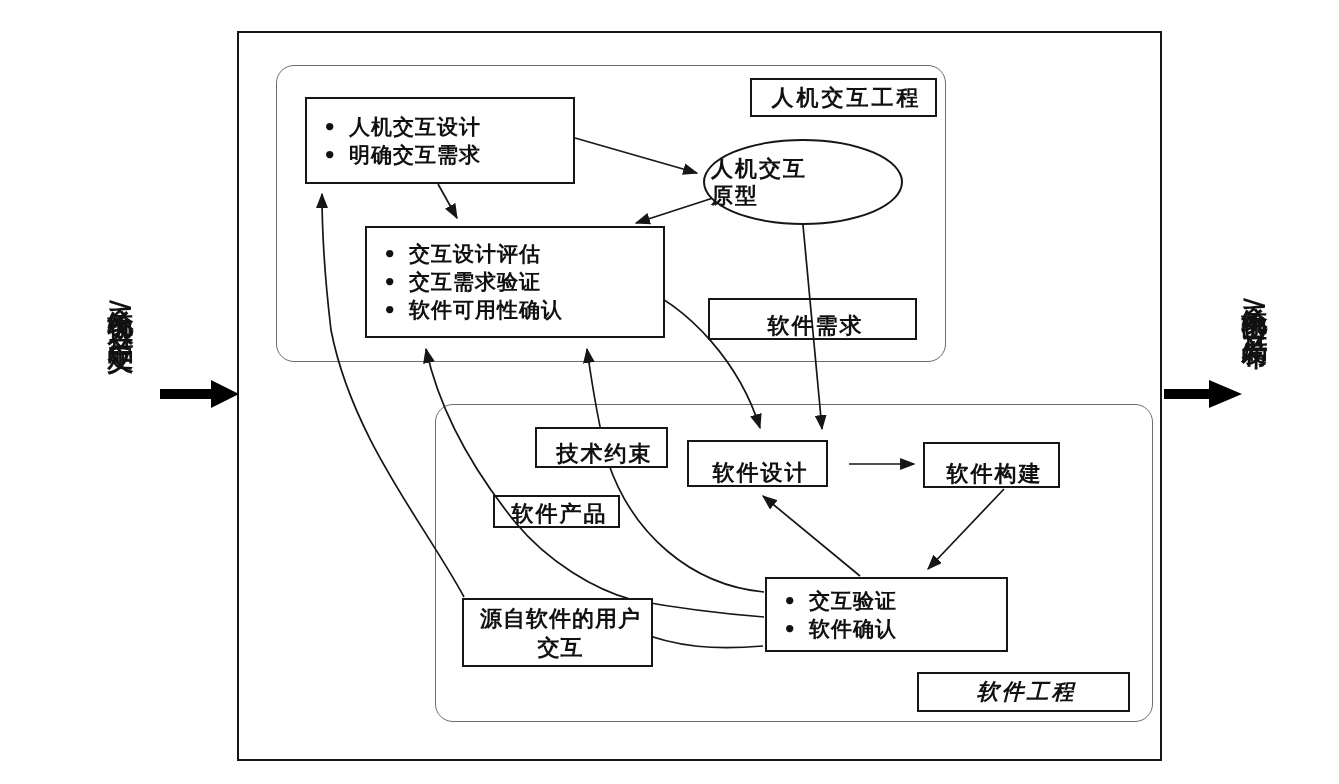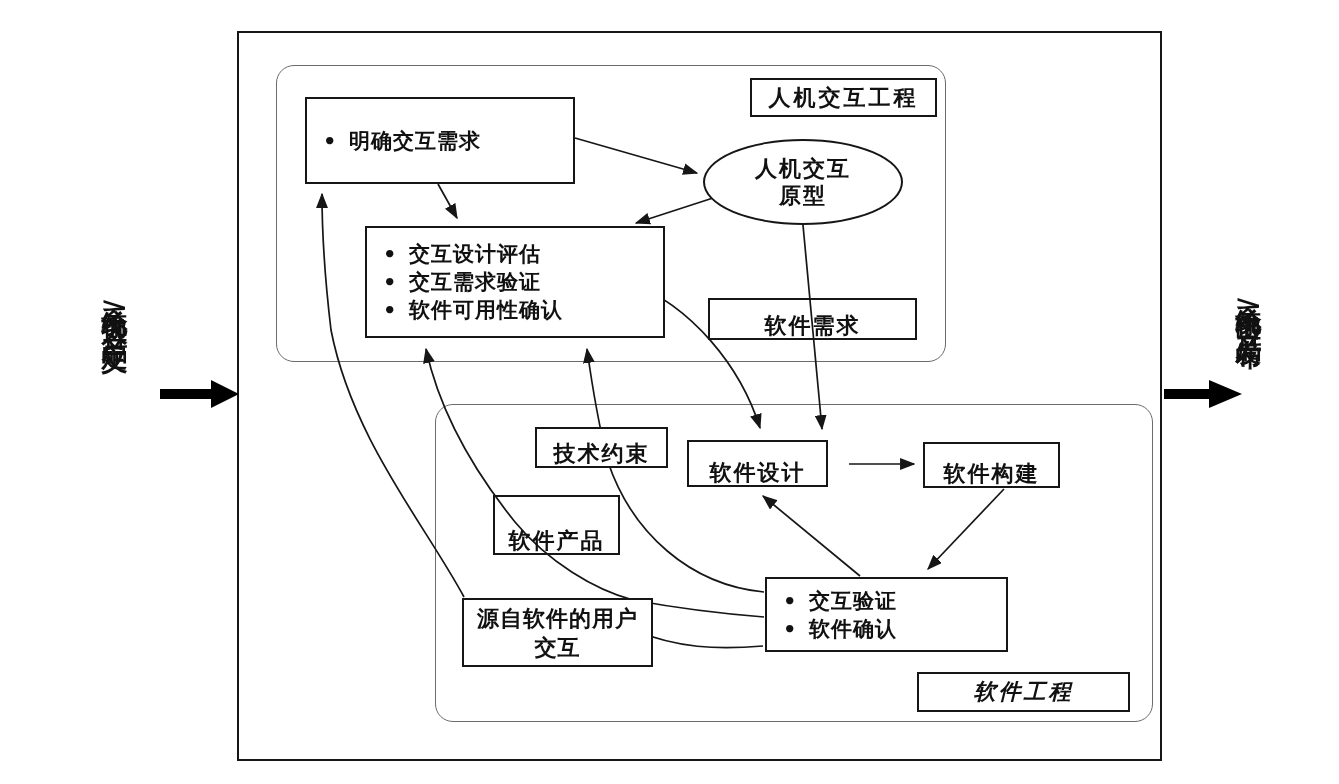"人机交互工程" .abs { padding-left: none -> 6px }
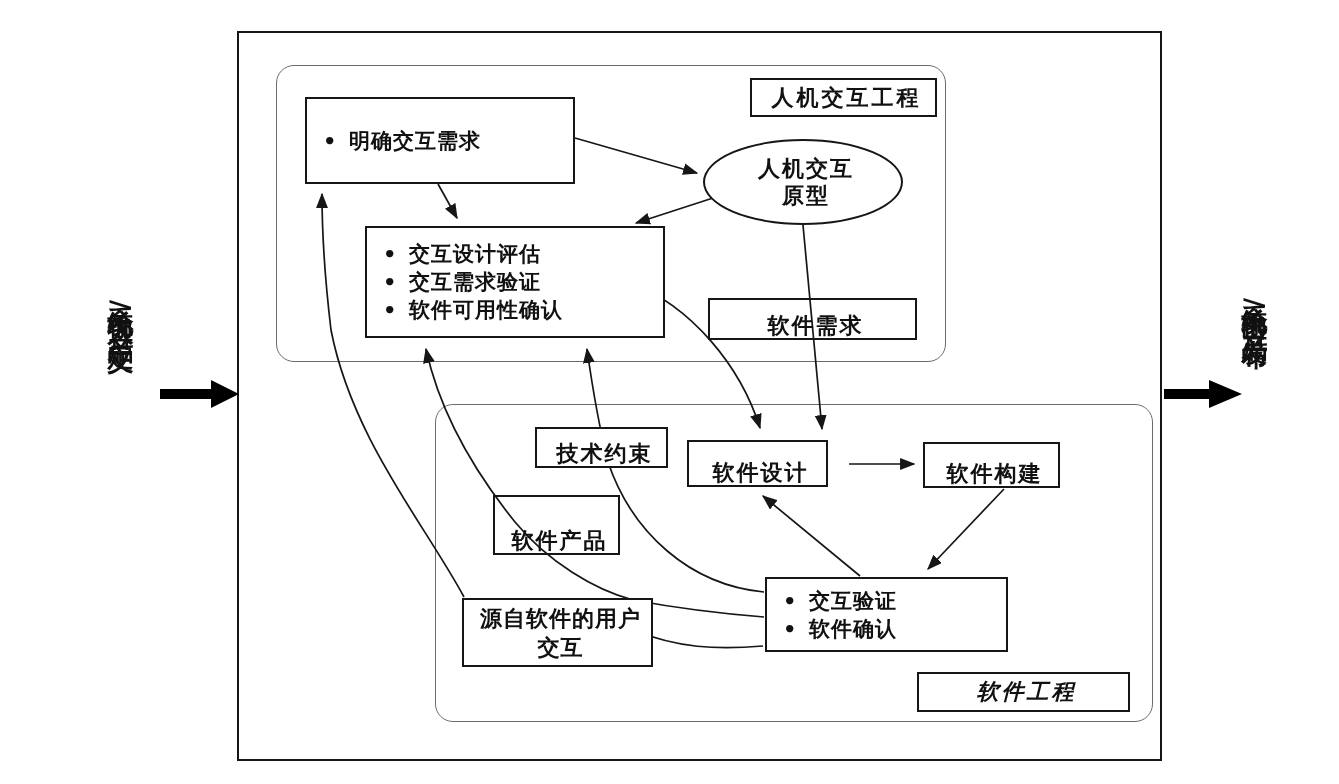"人机交互设计" li { html: none -> <li>人机交互设计</li> }
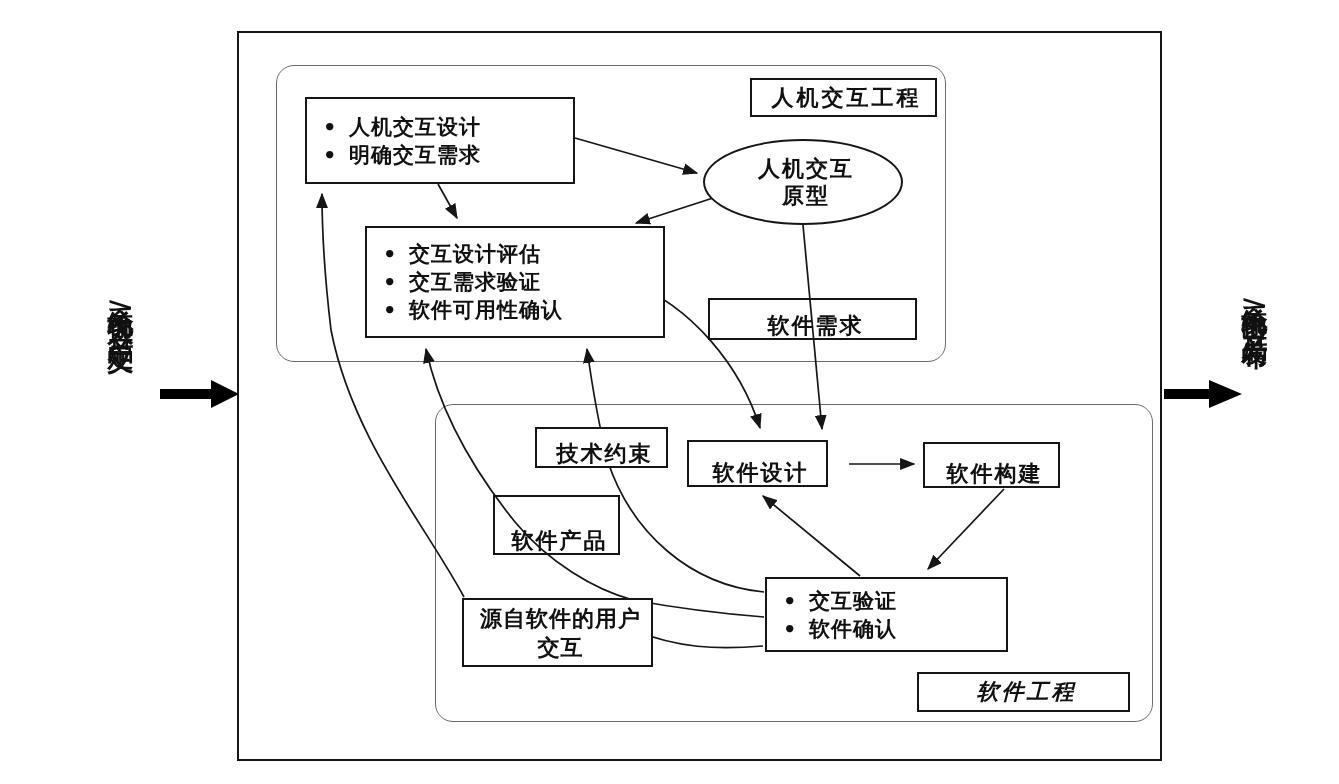"人机交互" .ellipse { align-items: center -> none }
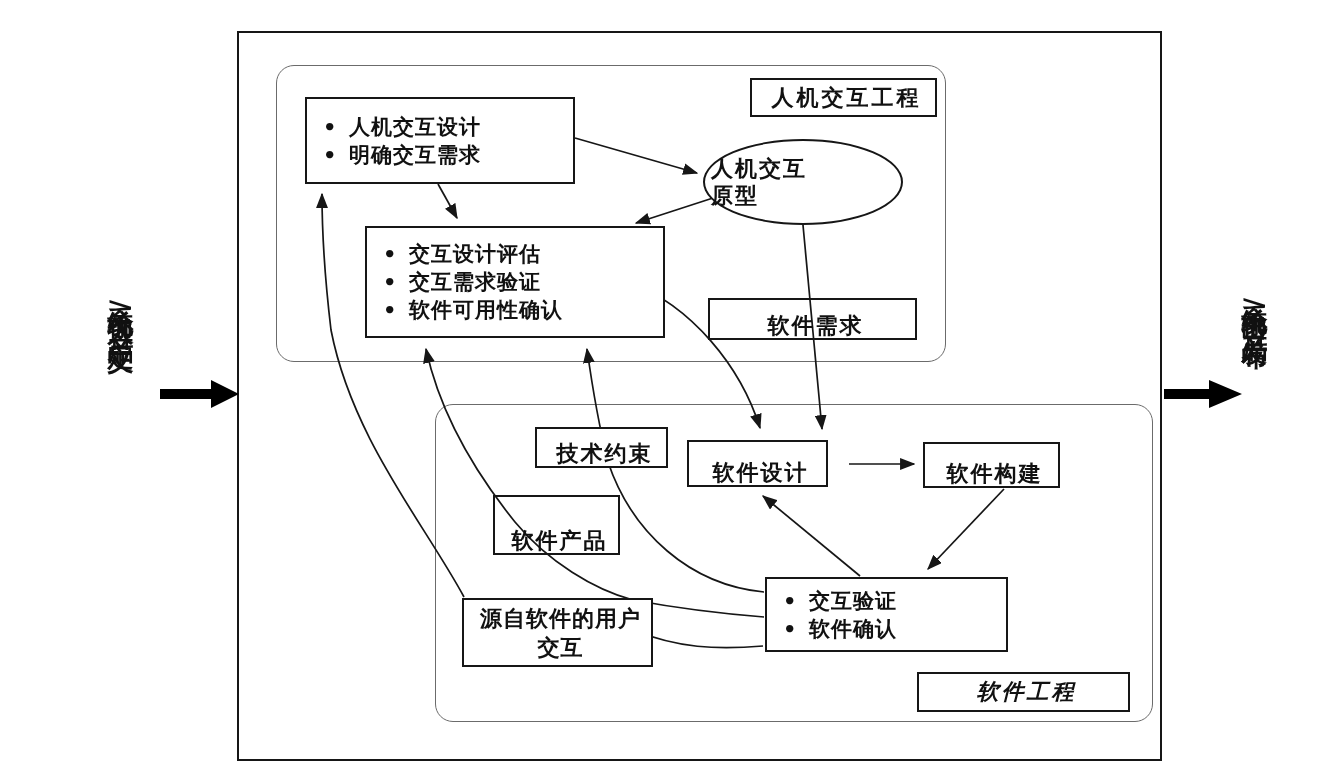"软件产品" div.abs { height: 60px -> 33px }
